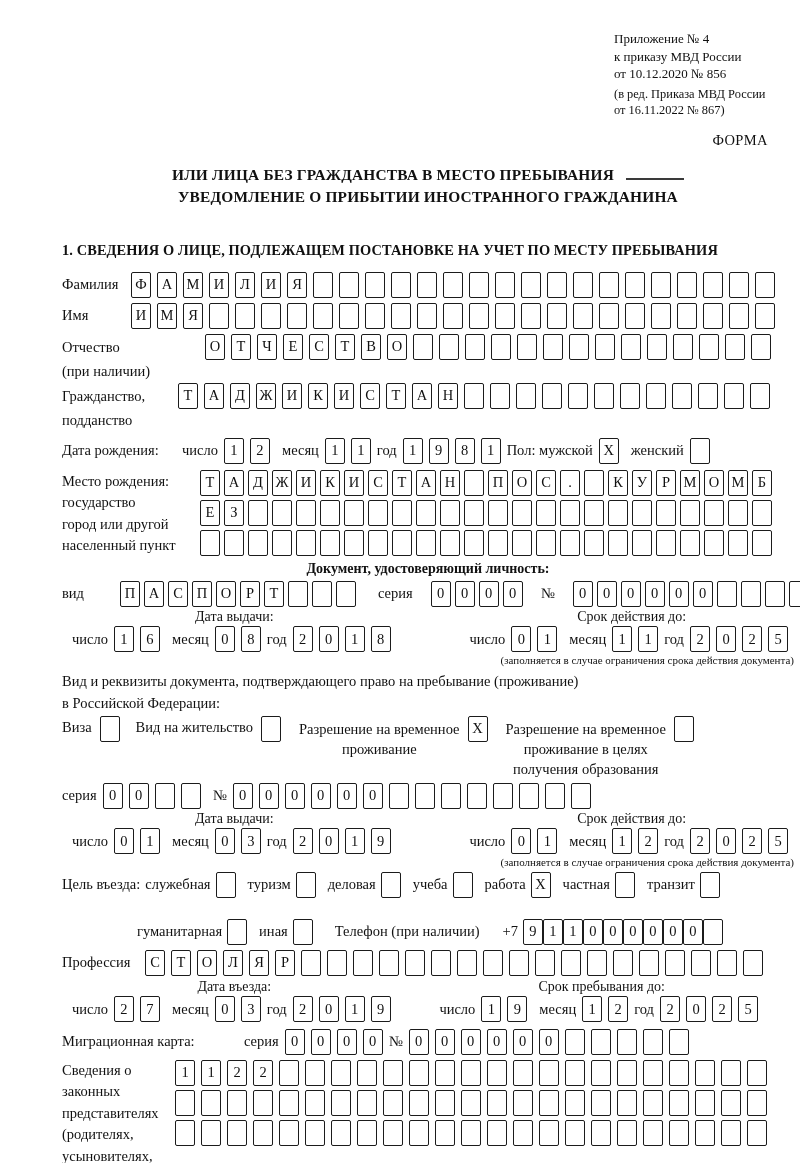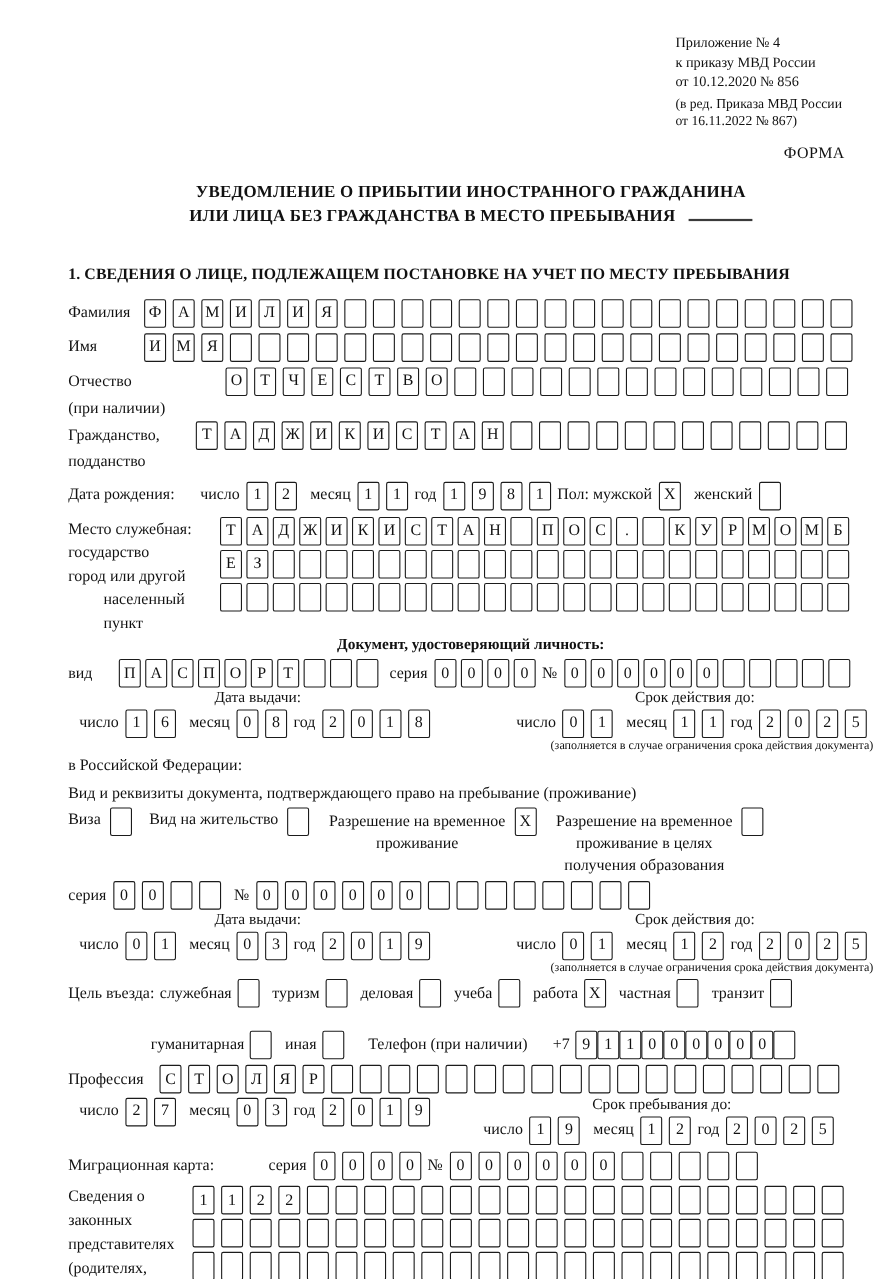"УВЕДОМЛЕНИЕ О ПРИБЫТИИ ИНОСТРАННОГО" div { order: before "ИЛИ ЛИЦА БЕЗ ГРАЖДАНСТВА В" -> after "ИЛИ ЛИЦА БЕЗ ГРАЖДАНСТВА В" }
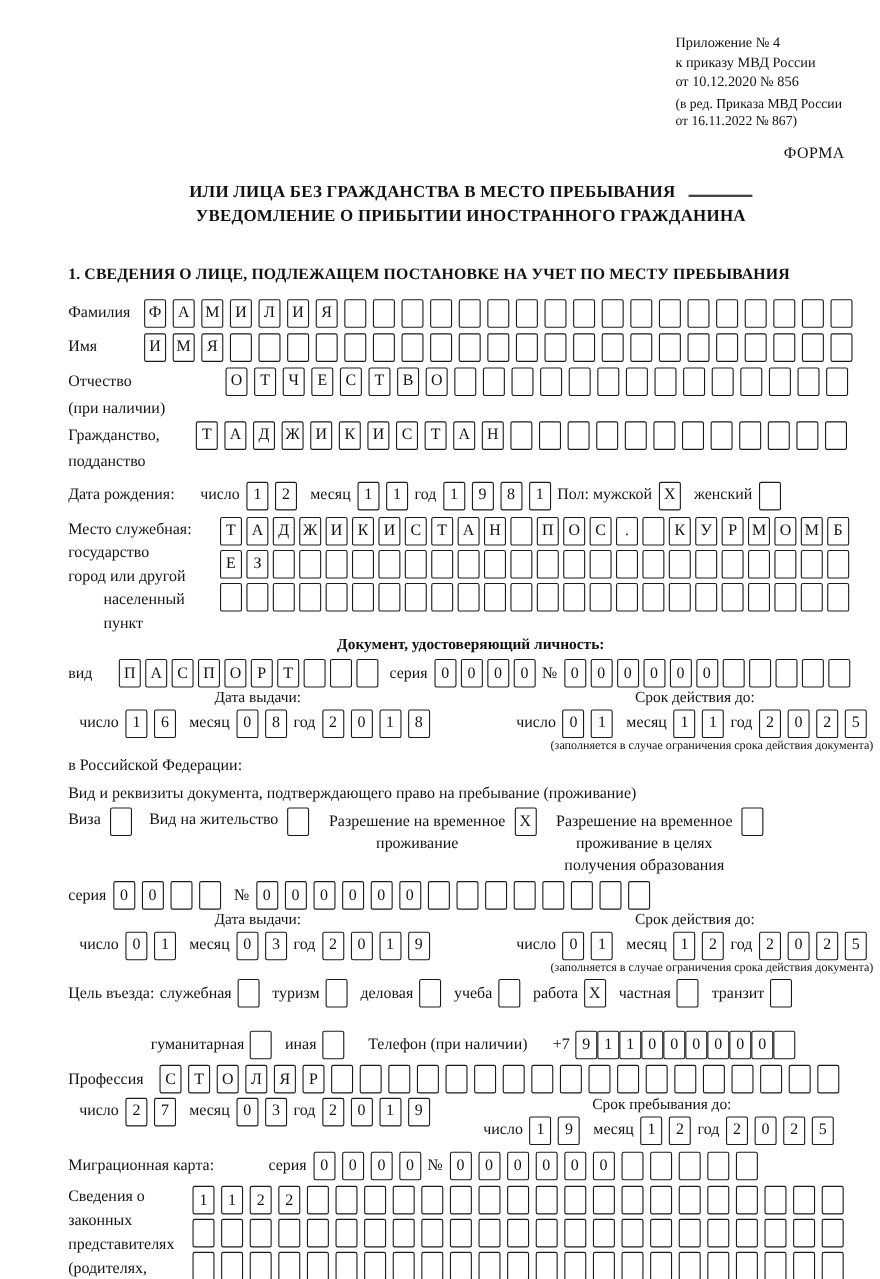"Место служебная:" span { text: служебная -> рождения }
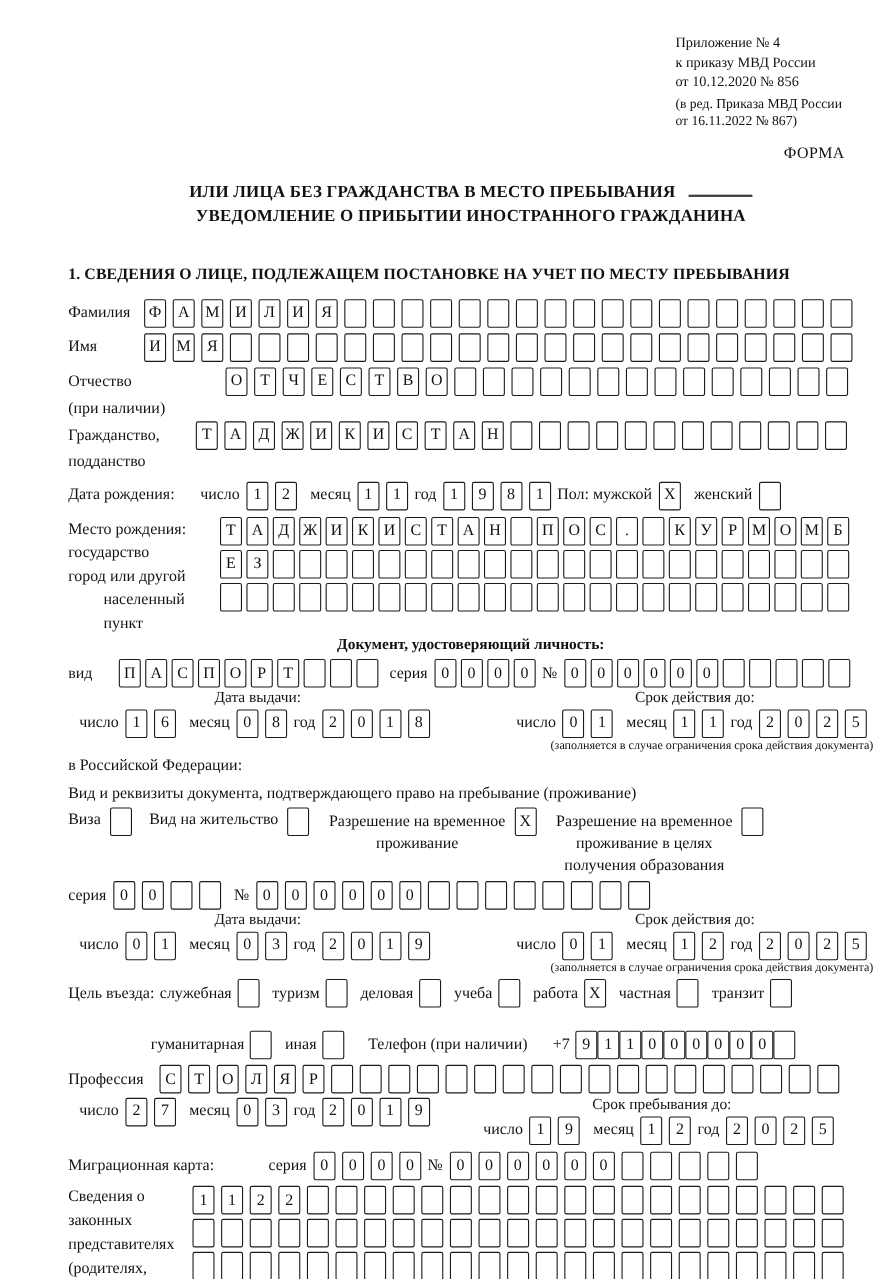"населенный пункт" span { margin-left: 32px -> none }
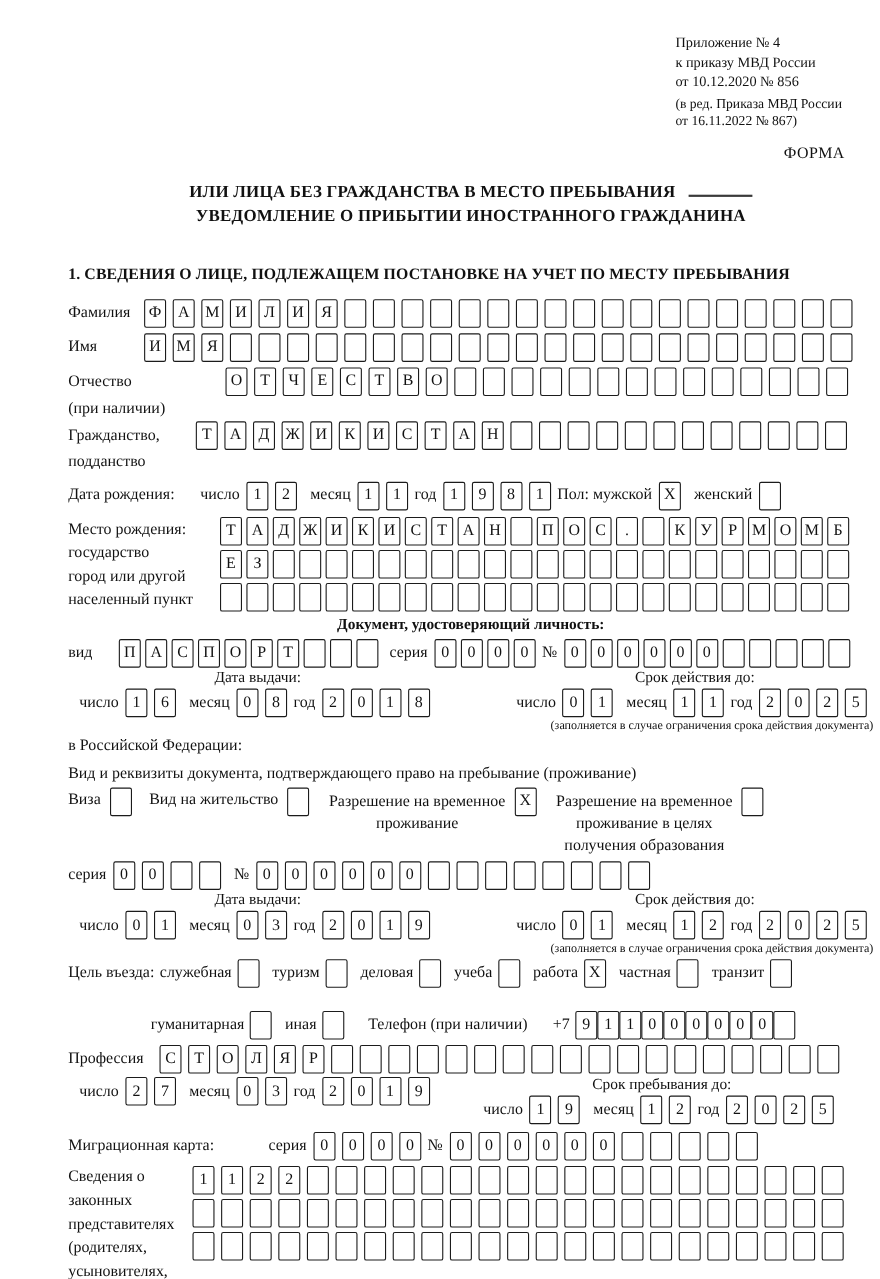"вид" div.frow { gap: none -> 12px }
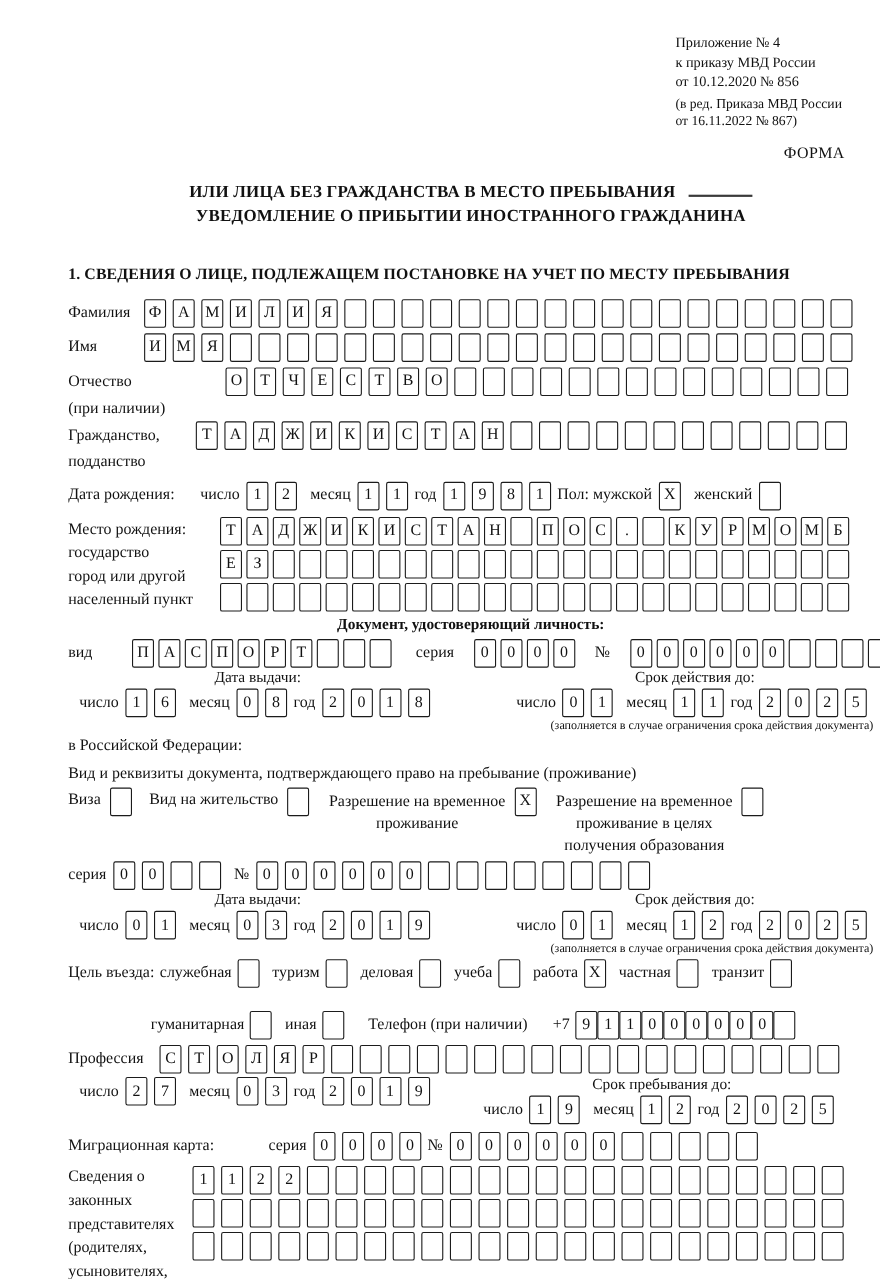"в Российской Федерации:" div.pline { order: before "Вид и реквизиты документа," -> after "Вид и реквизиты документа," }
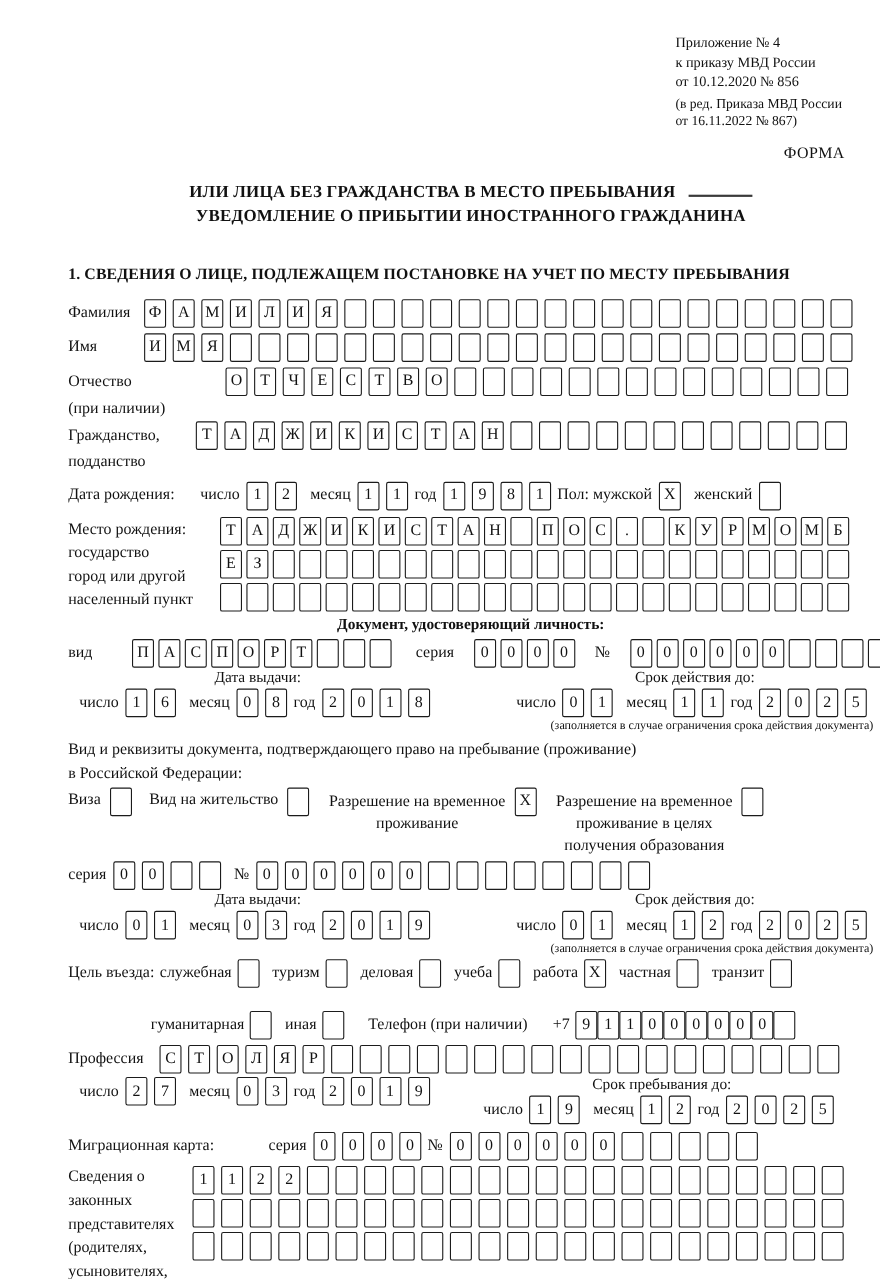"Дата въезда:" div.dhead { html: none -> <div>Дата въезда:</div> }
